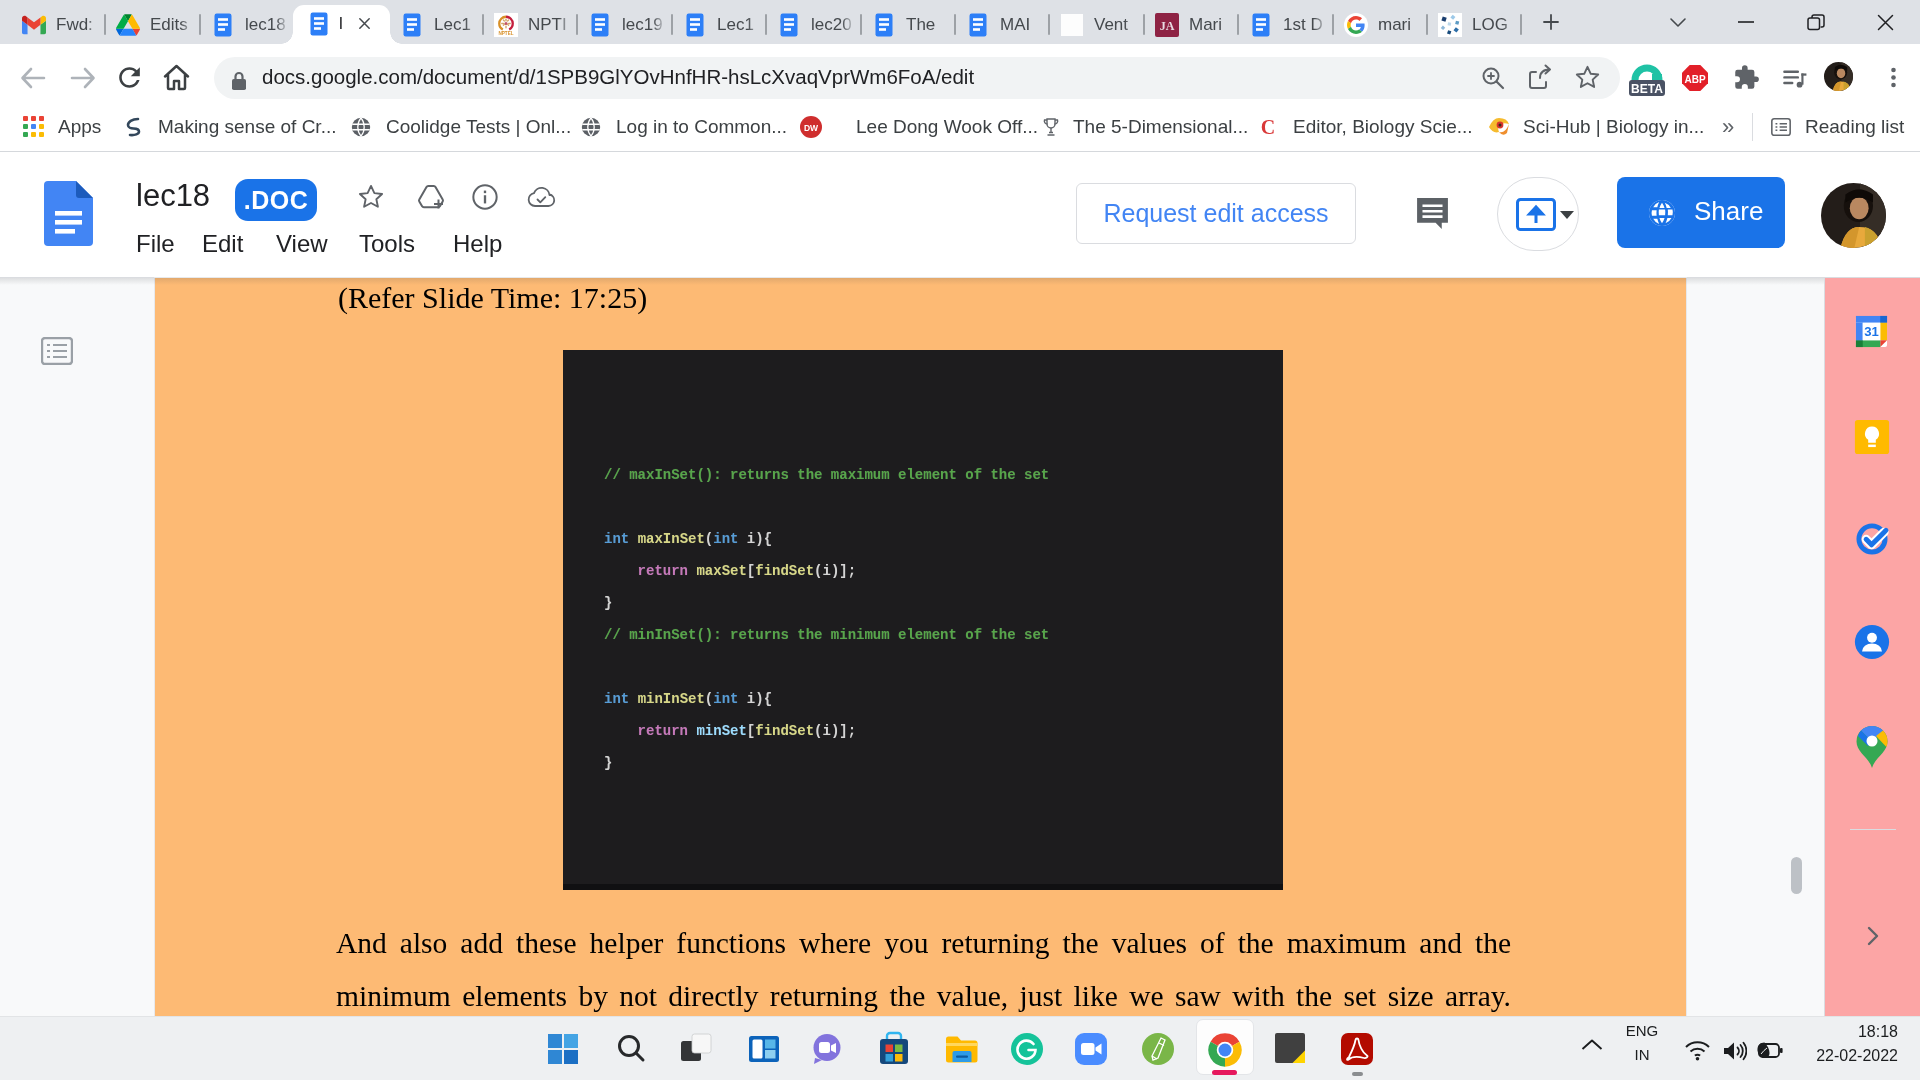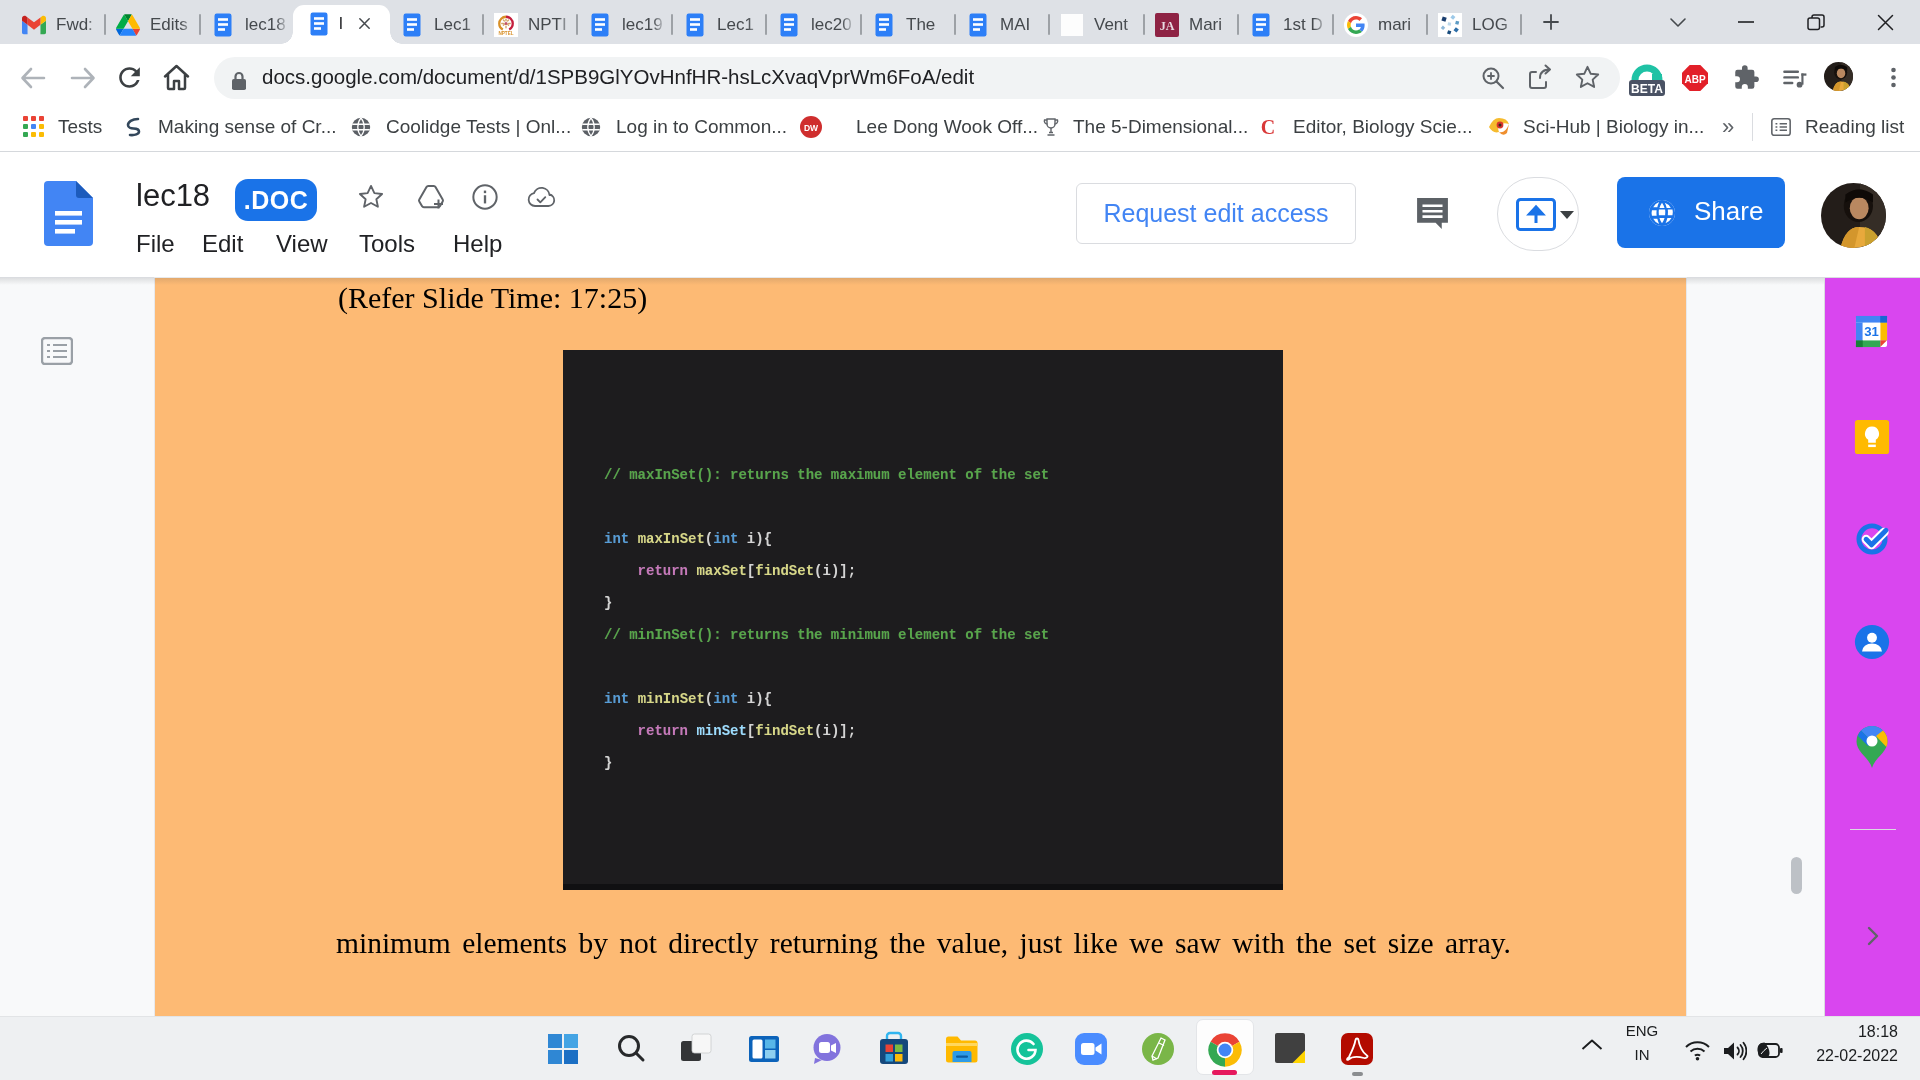"Tests" div.txt { text: Tests -> Apps }
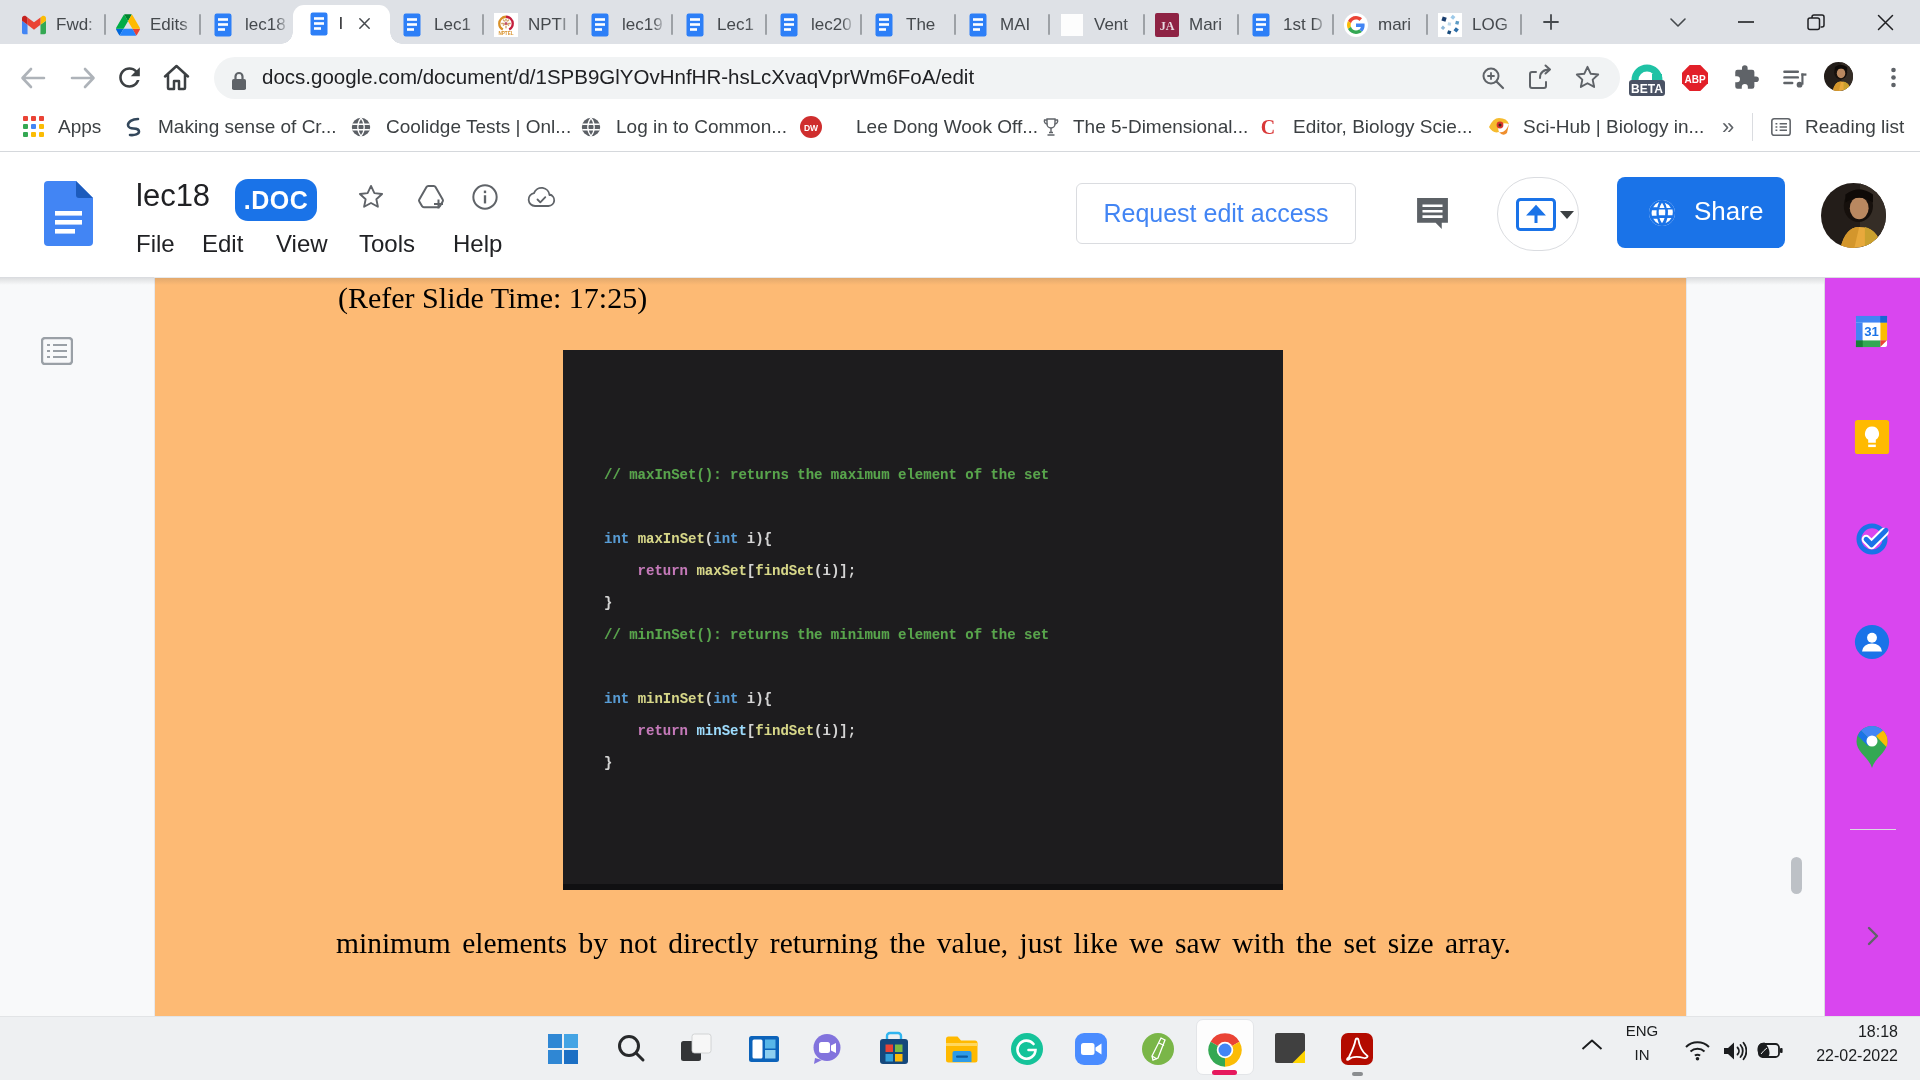"31" #sidebar { background: #d946ef -> #fca5a5 }
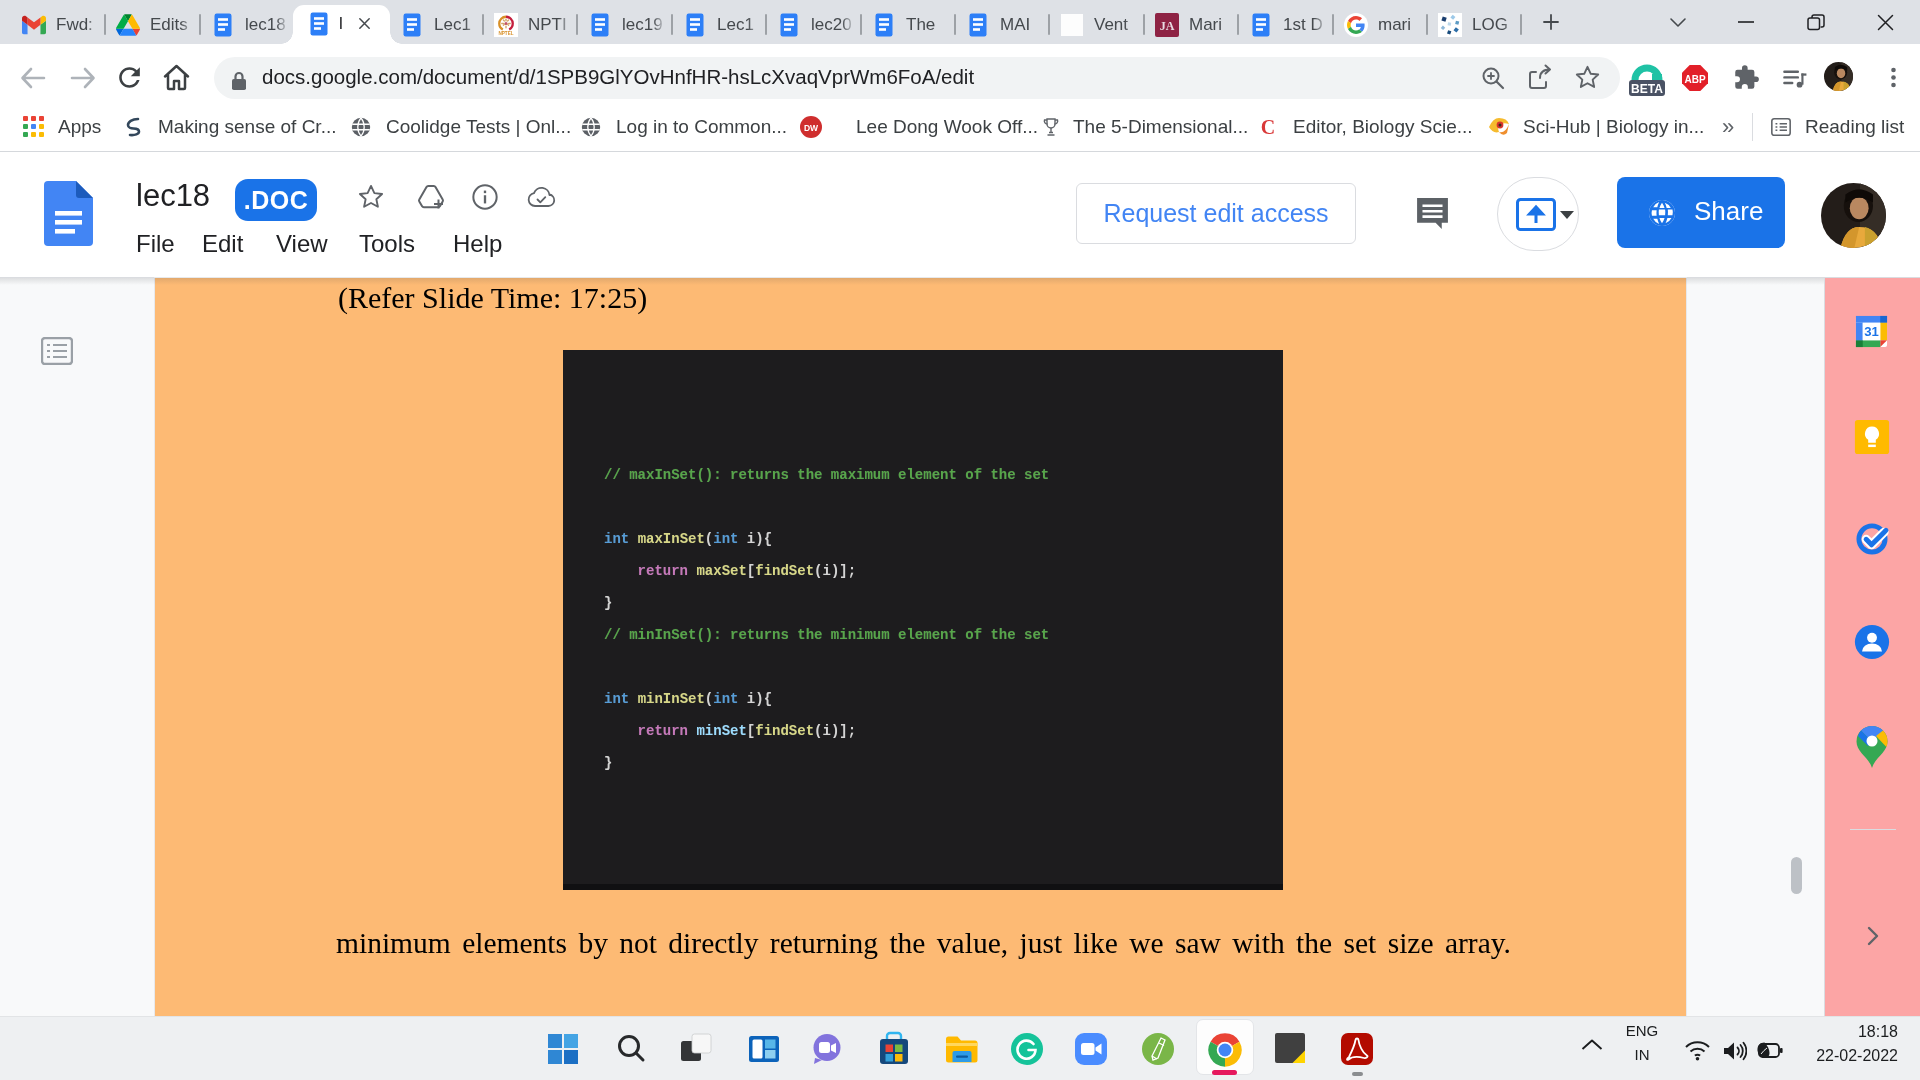"And also add these helper" div.pline { html: none -> <div>And also add these helper functions where you returning the values of the maximum and the</div> }
